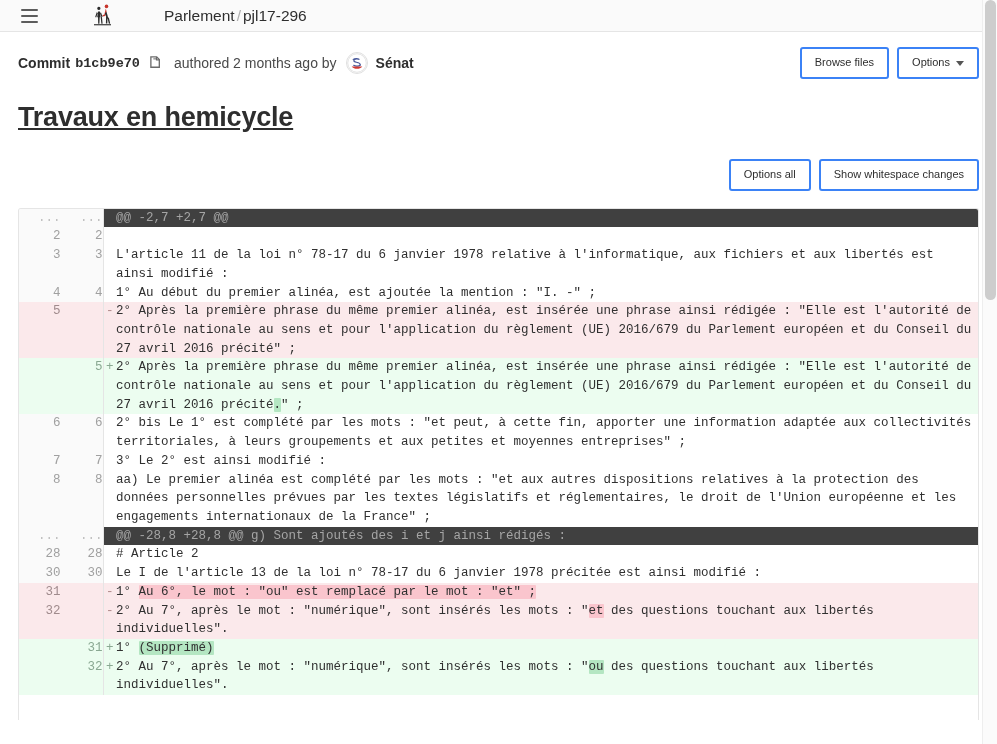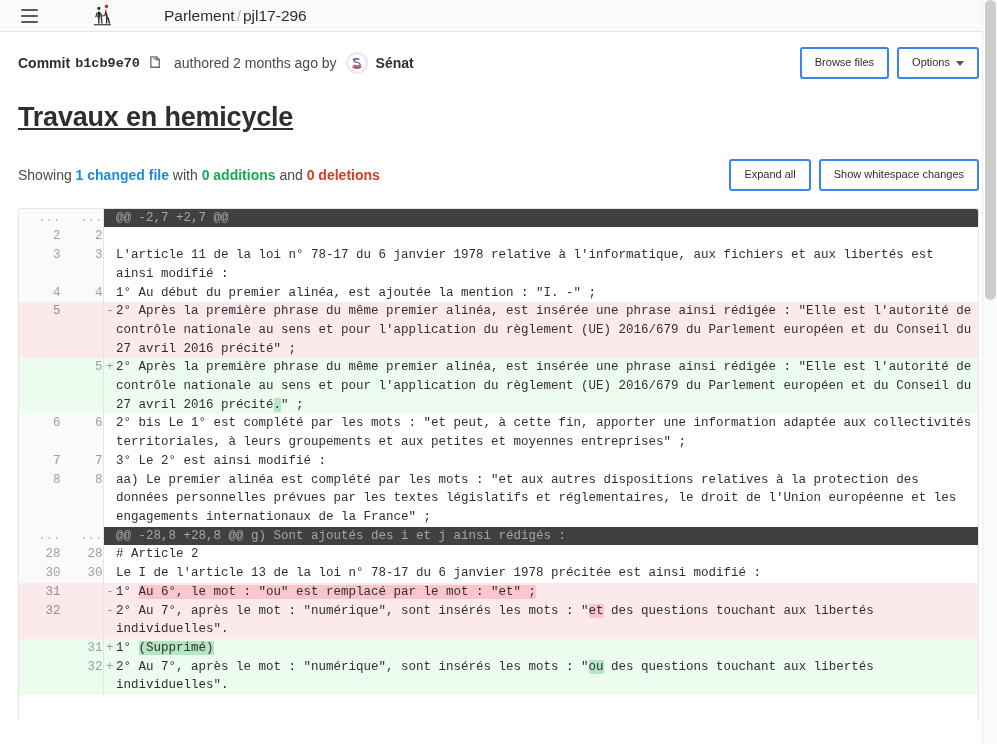"Showing 1 changed file with" div.summary-text { html: <div> <span>Showing</span> <span>1 changed file</span> <span>with</span> <span>0 additions</span> <span>and</span> <span>0 deletions</span> </div> -> none }
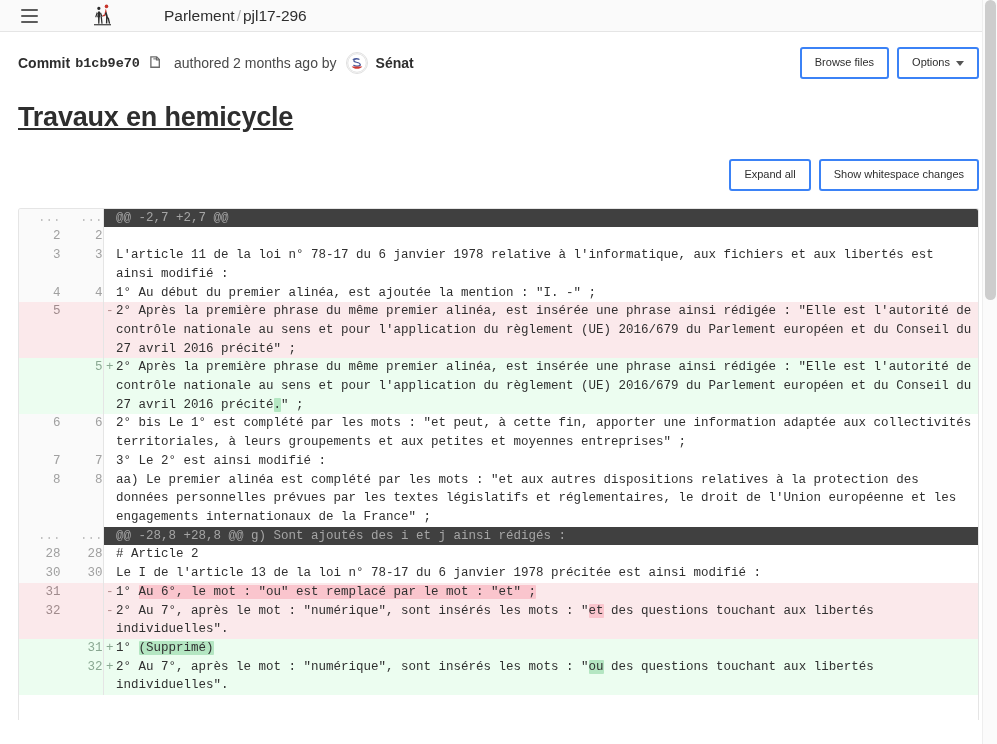"Expand all" button.btn { text: Expand -> Options }
